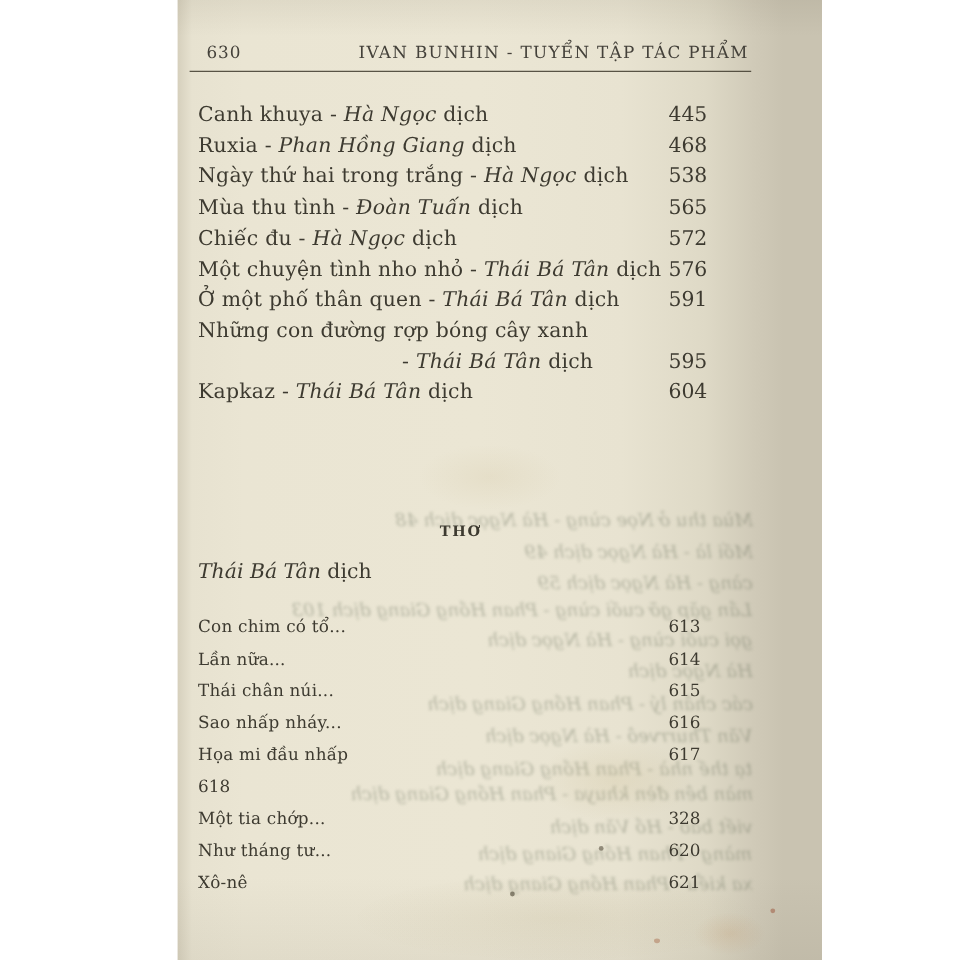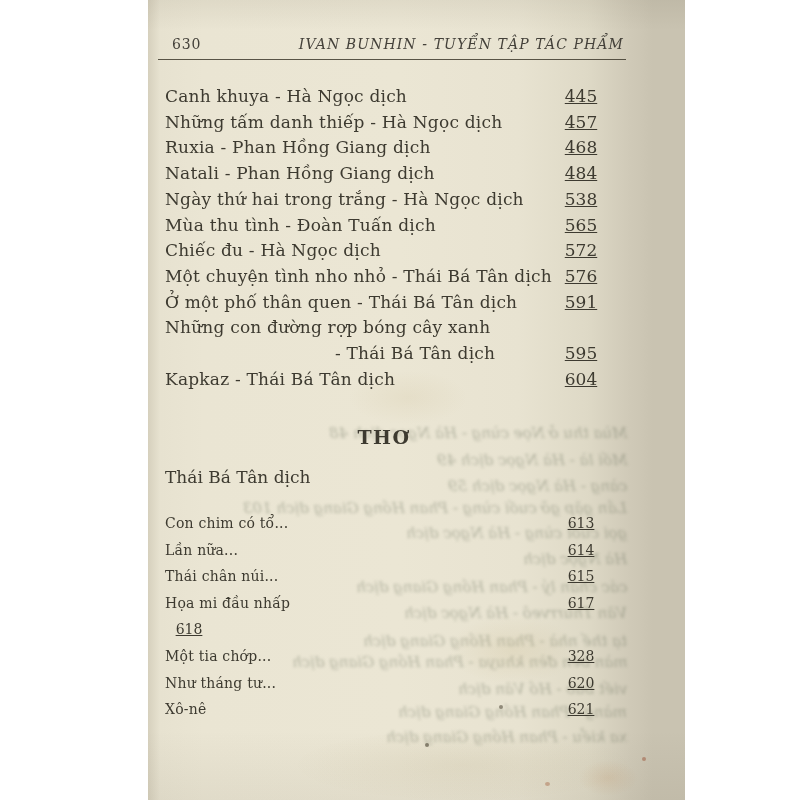"IVAN BUNHIN - TUYỂN TẬP" .page-header .running-title { font-style: italic -> none }
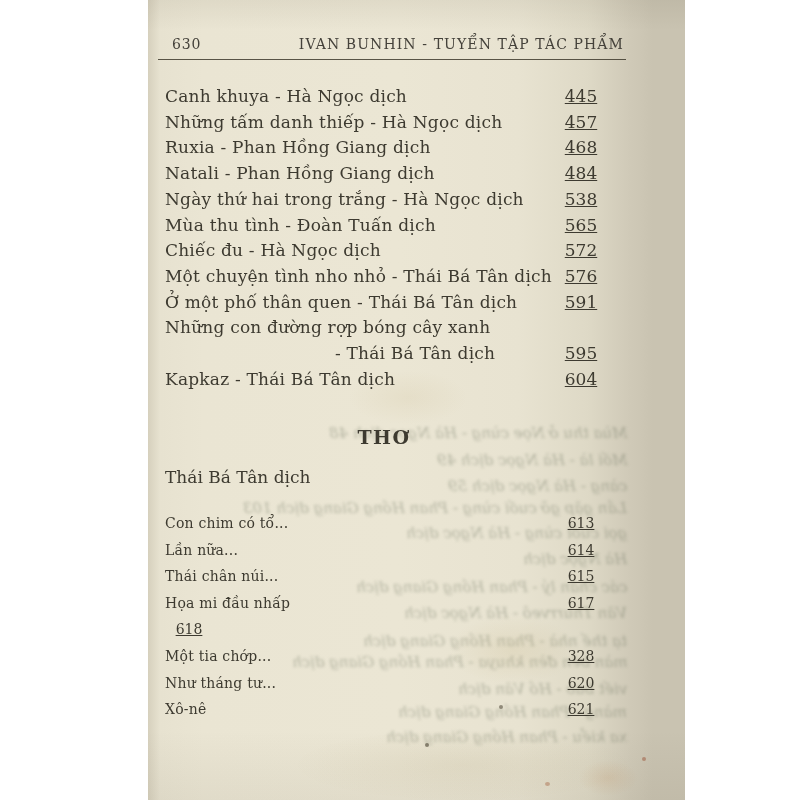"Hà Ngọc" .i { font-style: none -> italic }
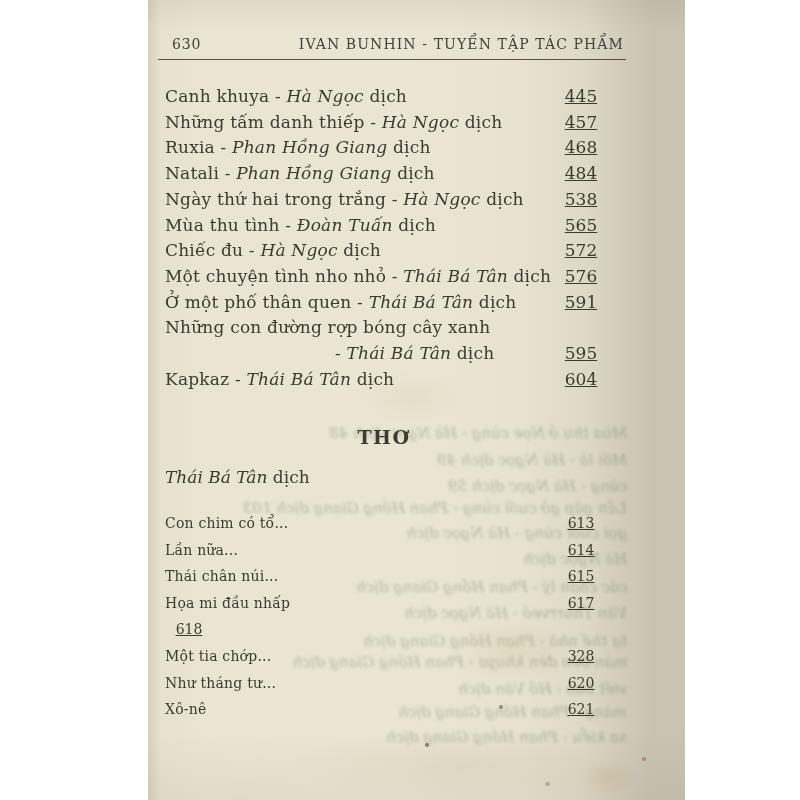"445" .row .p { text-align: center -> left; text-decoration: underline -> none }
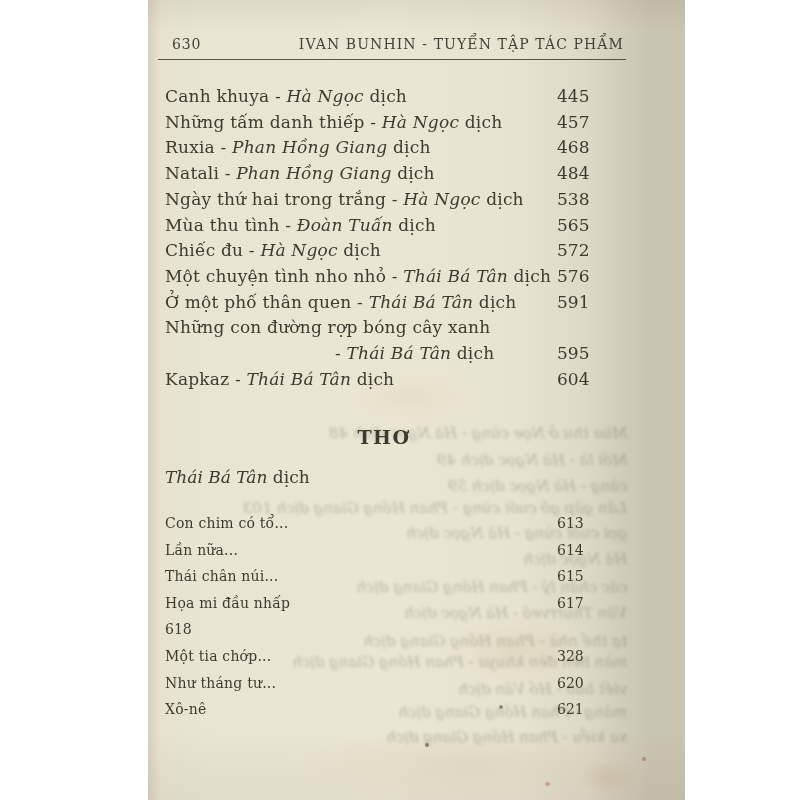"Những tấm danh thiếp -" div.row { html: <div> <span><span>Những tấm danh thiếp</span><span> - </span><span>Hà Ngọc</span><span> dịch</span></span> <span>457</span> </div> -> none }
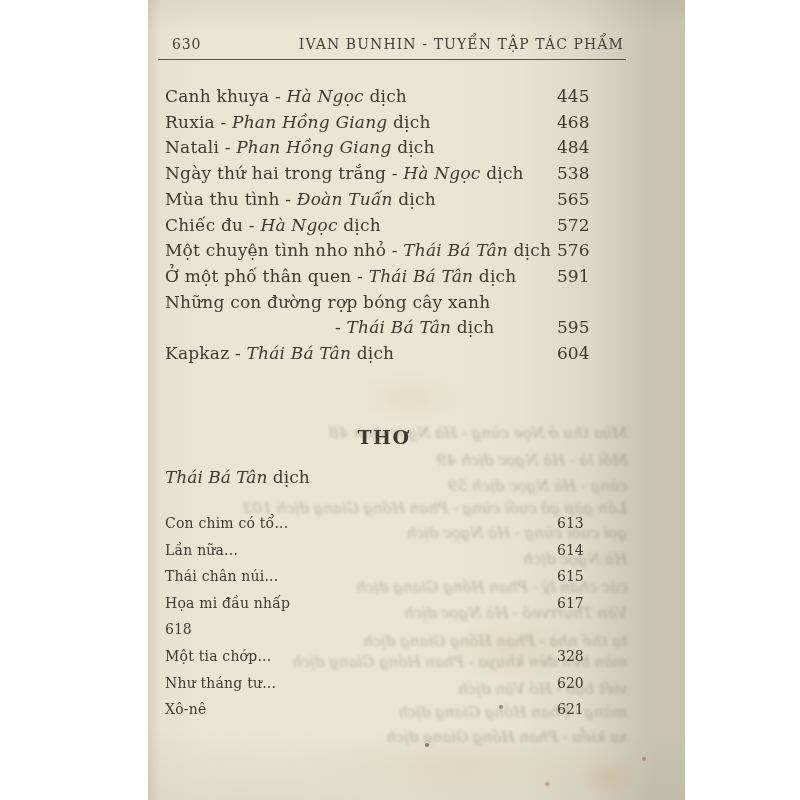"Natali - Phan Hồng Giang" div.row { html: <div> <span><span>Natali</span><span> - </span><span>Phan Hồng Giang</span><span> dịch</span></span> <span>484</span> </div> -> none }
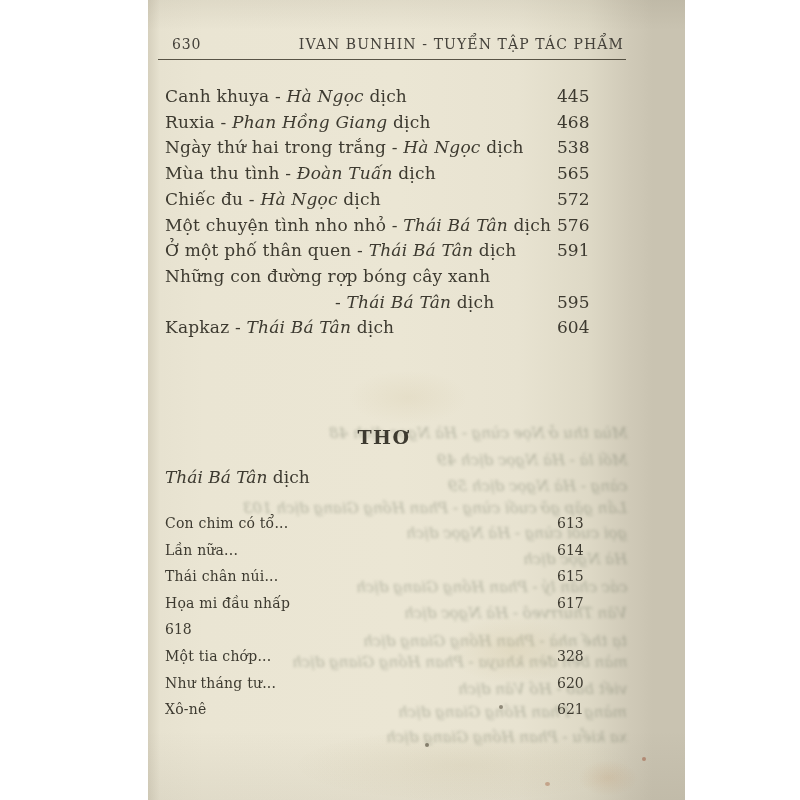"THƠ" .section-heading { font-size: 19px -> 12px; top: 426px -> 436px }
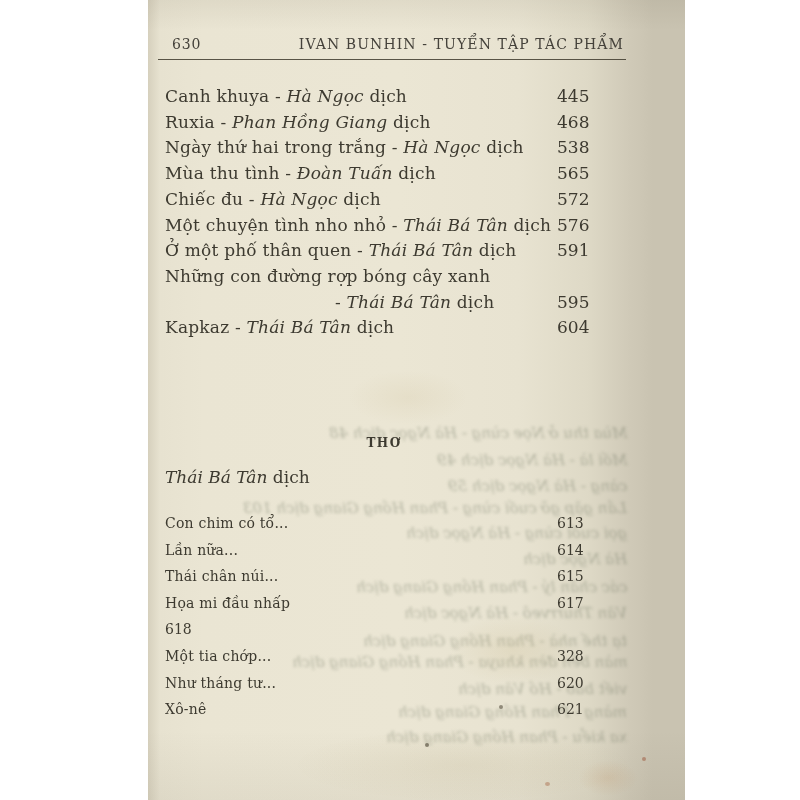"Sao nhấp nháy..." div.row { html: none -> <div> <span><span>Sao nhấp nháy...</span></span> <span>616</span> </div> }
